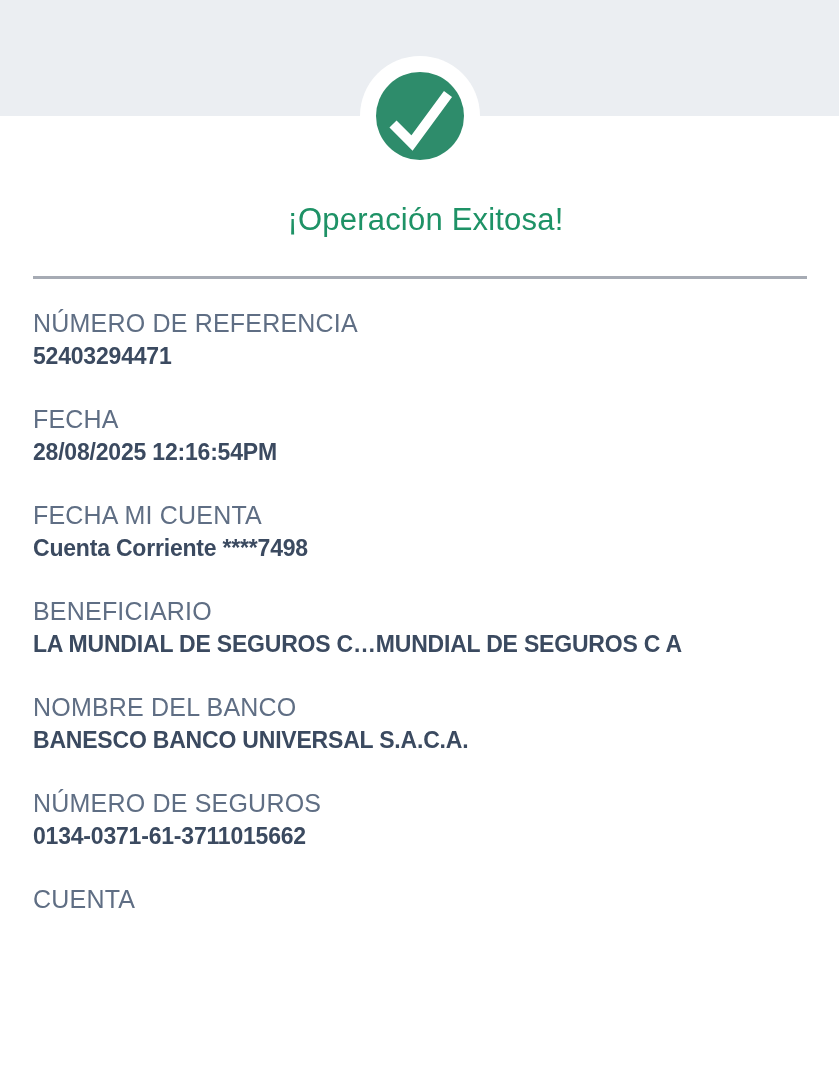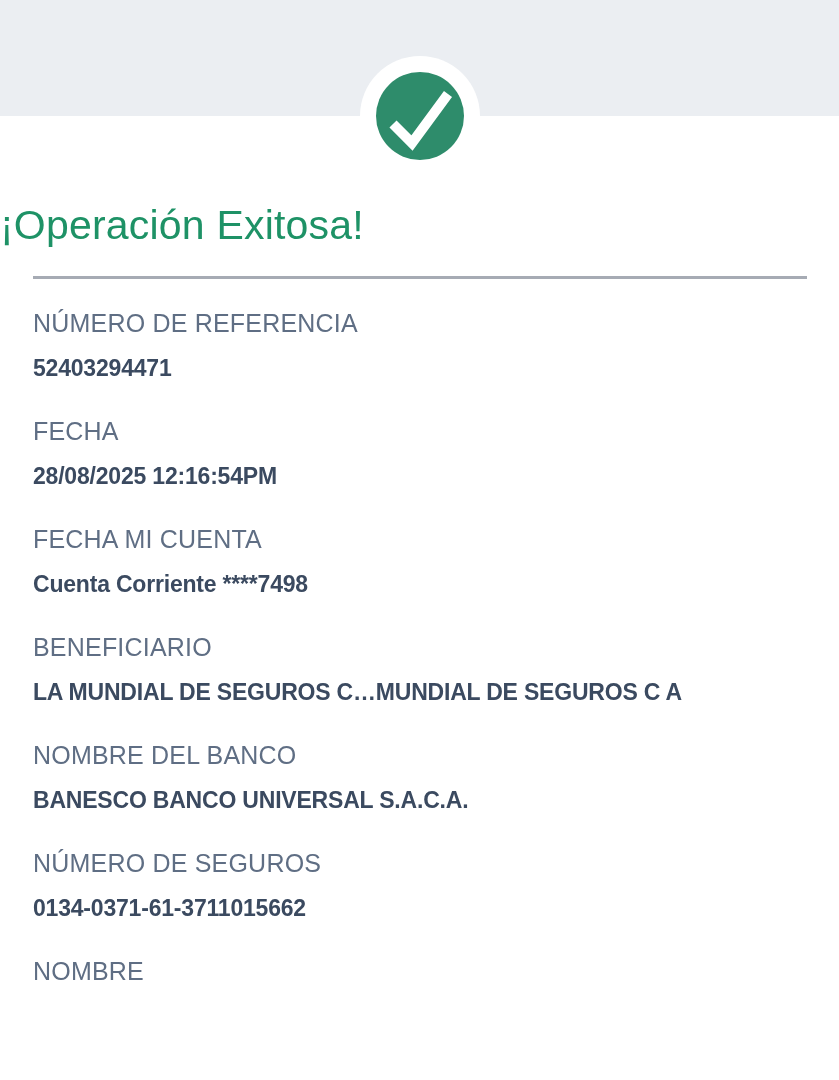"¡Operación Exitosa!" .title { font-size: 41px -> 31px; padding-left: none -> 12px; text-align: left -> center }
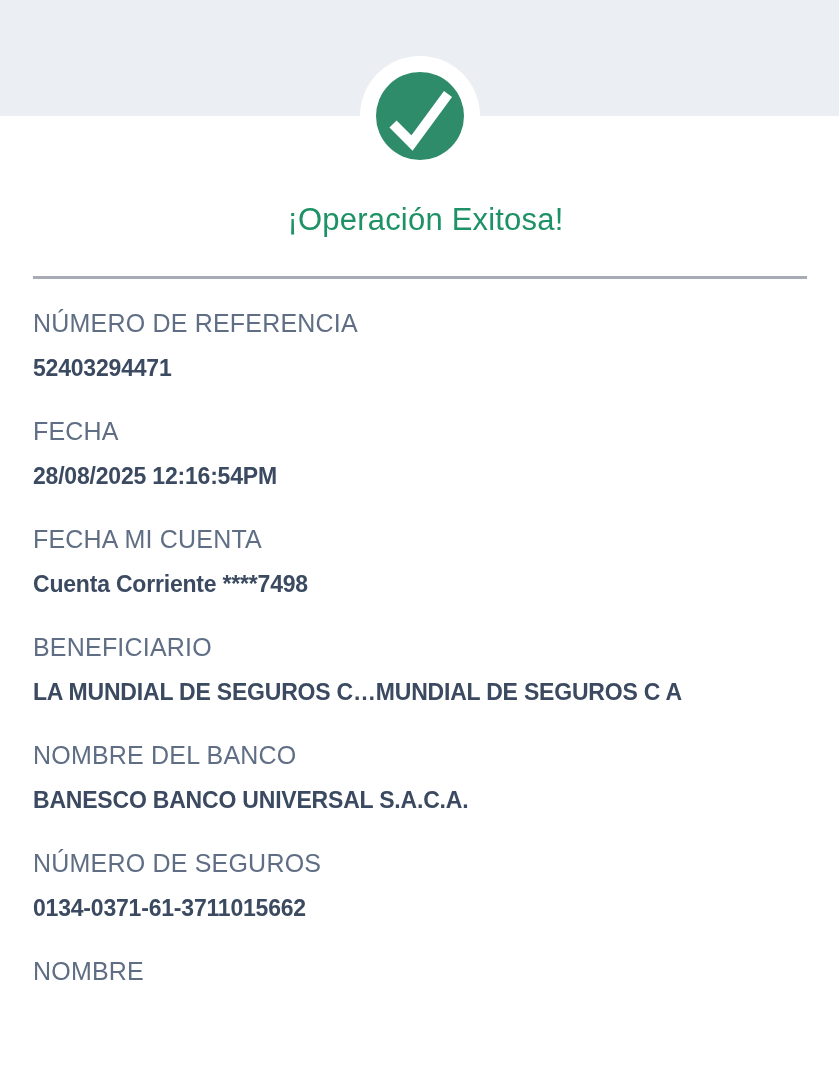"52403294471" .field-value { margin-top: 20px -> 8px }
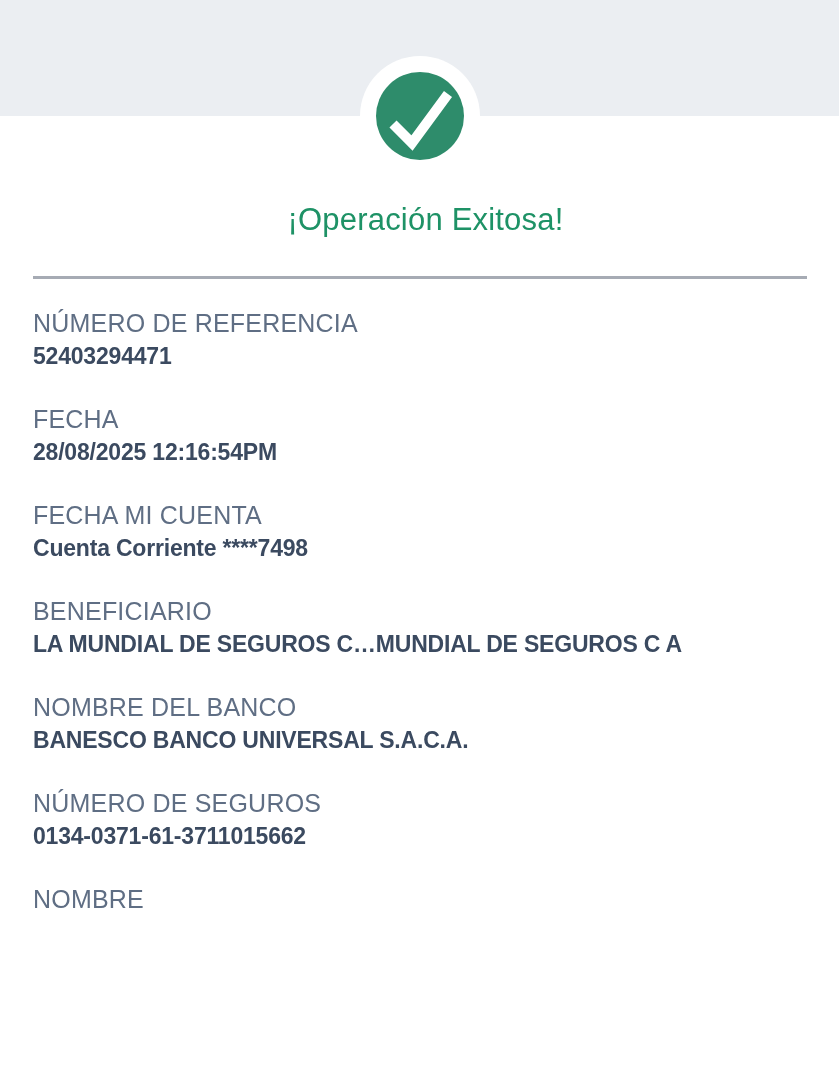"NOMBRE" div.field-label { text: NOMBRE -> CUENTA }
